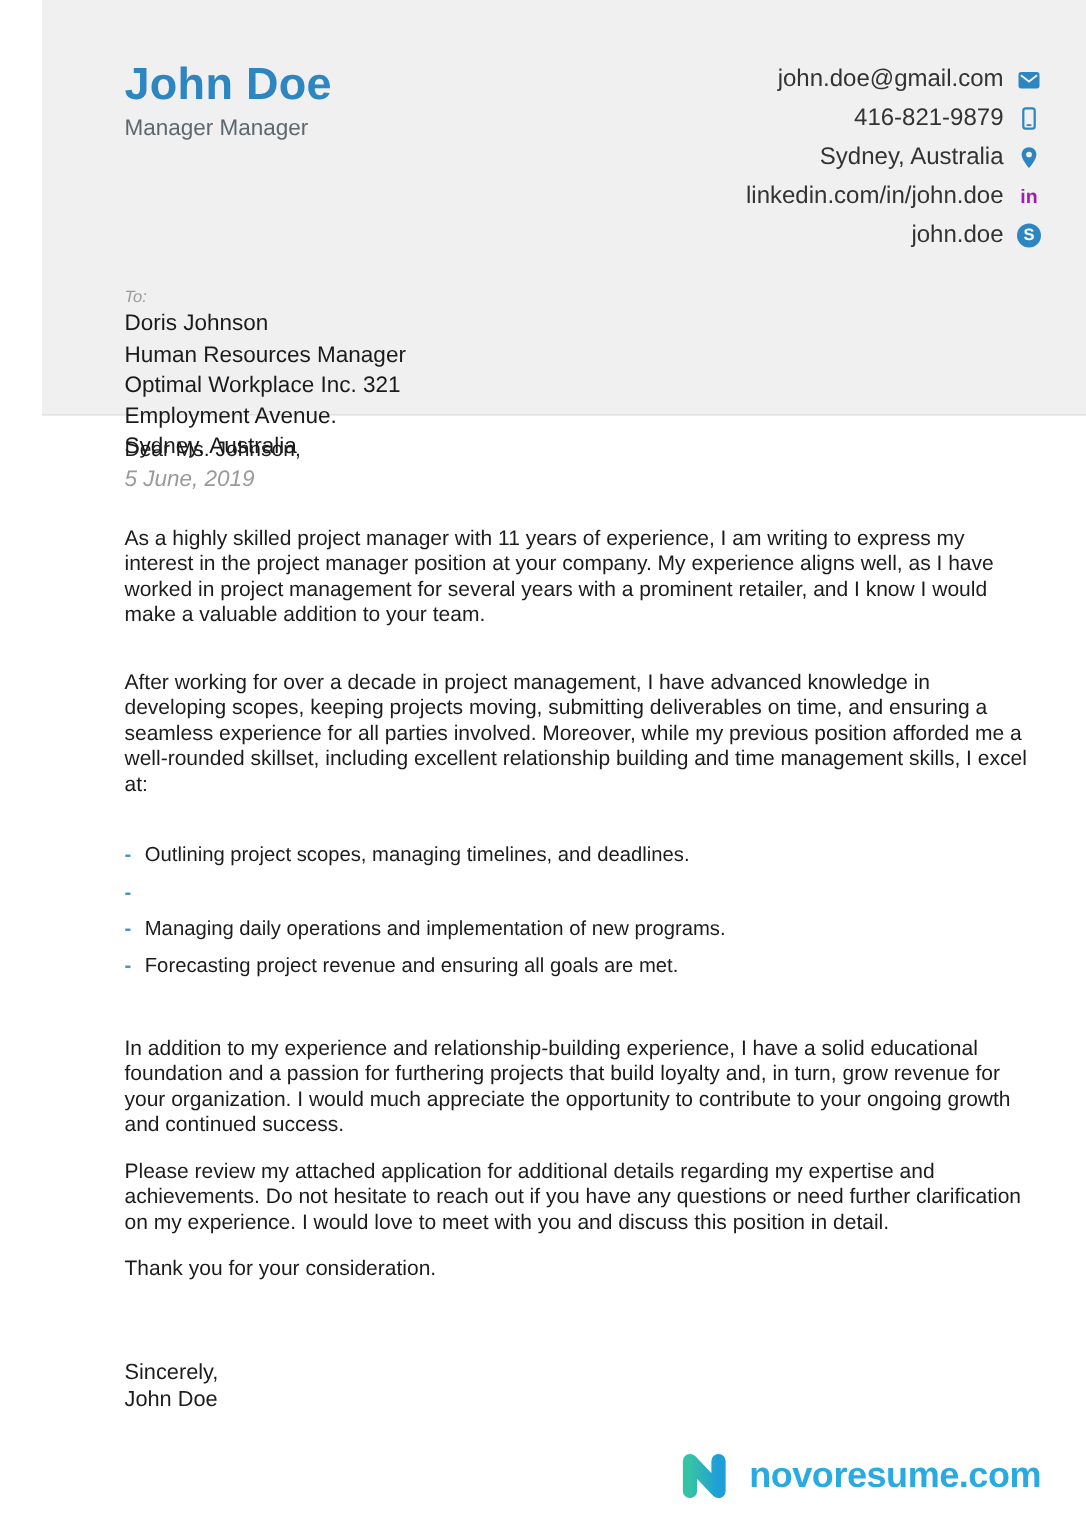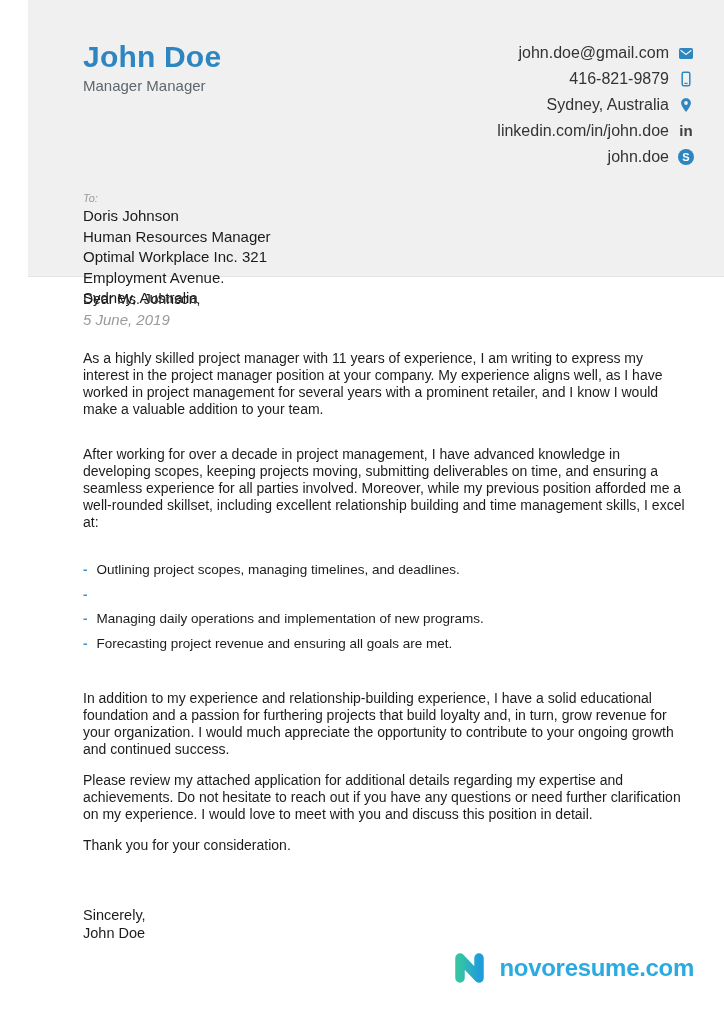"in" .linkedin-glyph { color: #404040 -> #a21caf; font-size: 15px -> 13px }
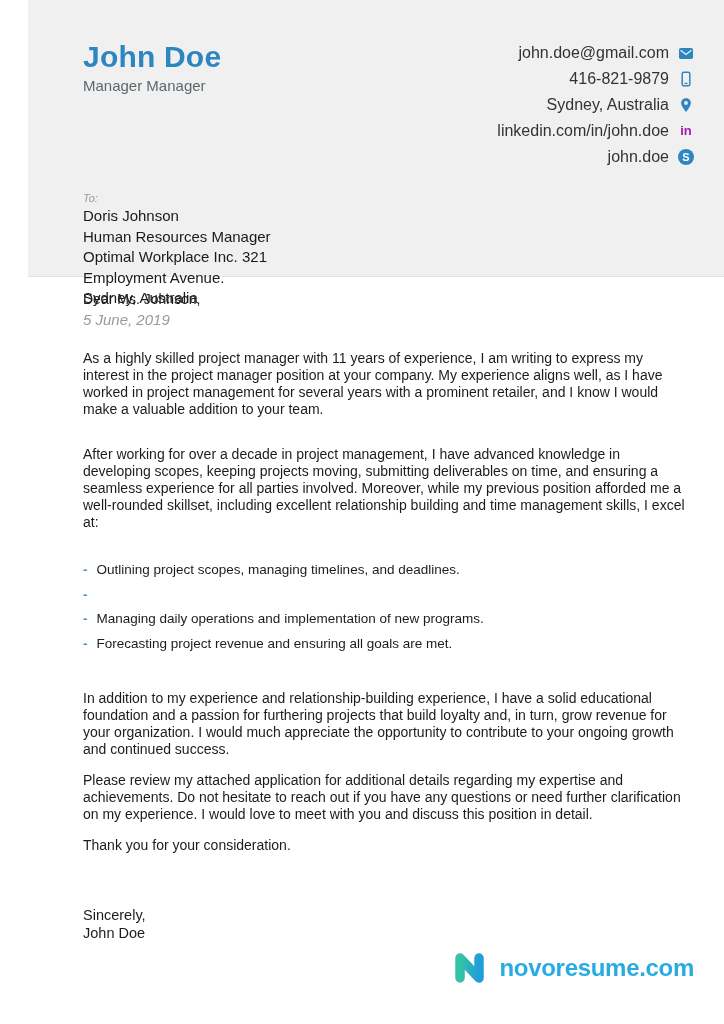"novoresume.com" .brand { bottom: 36px -> 20px }
